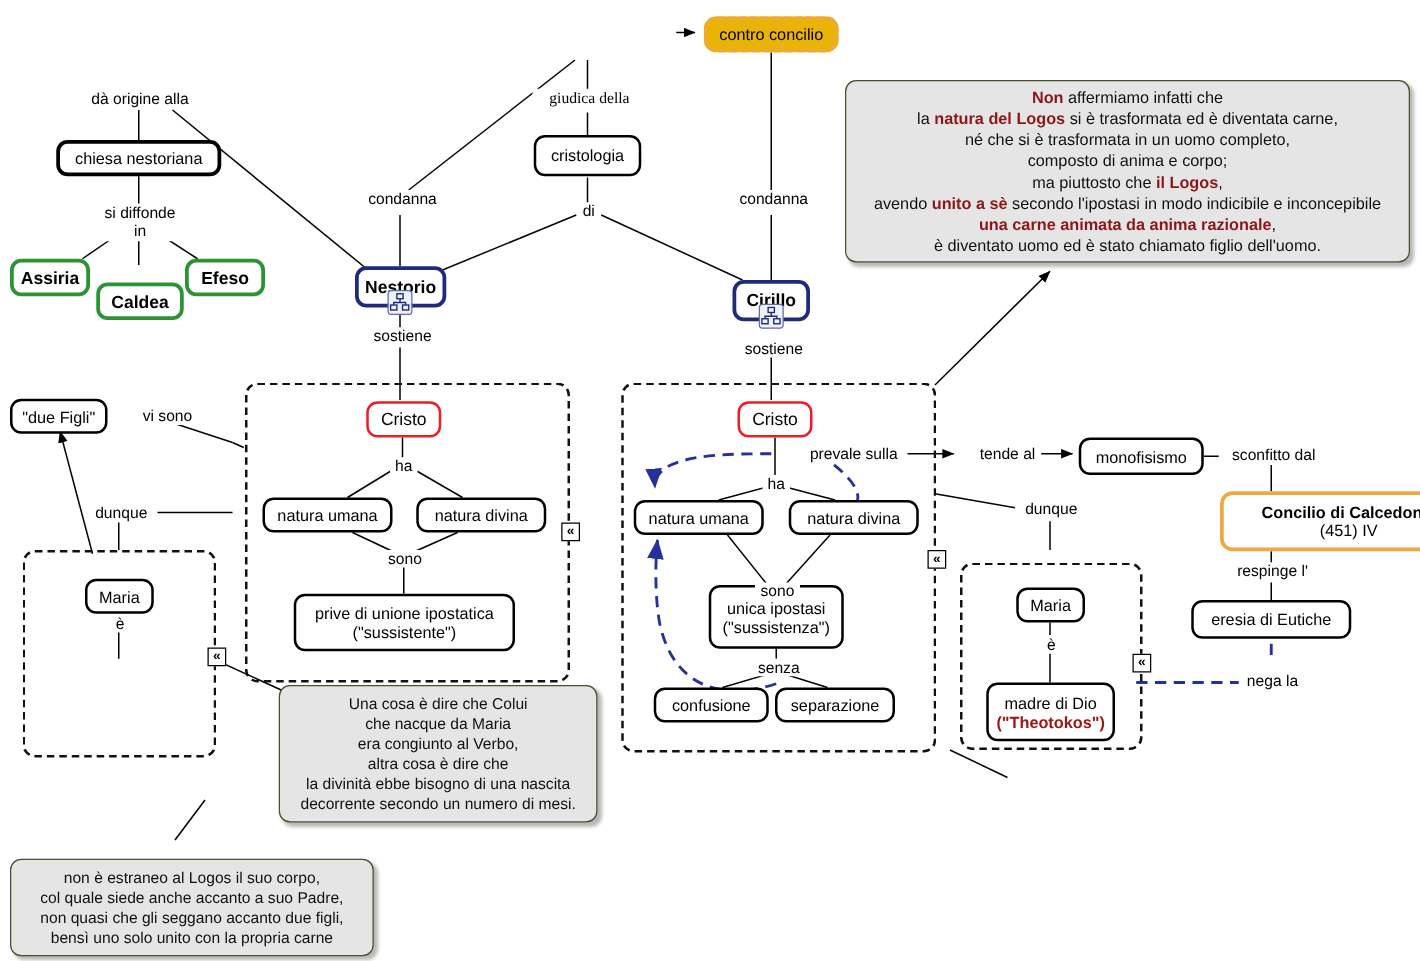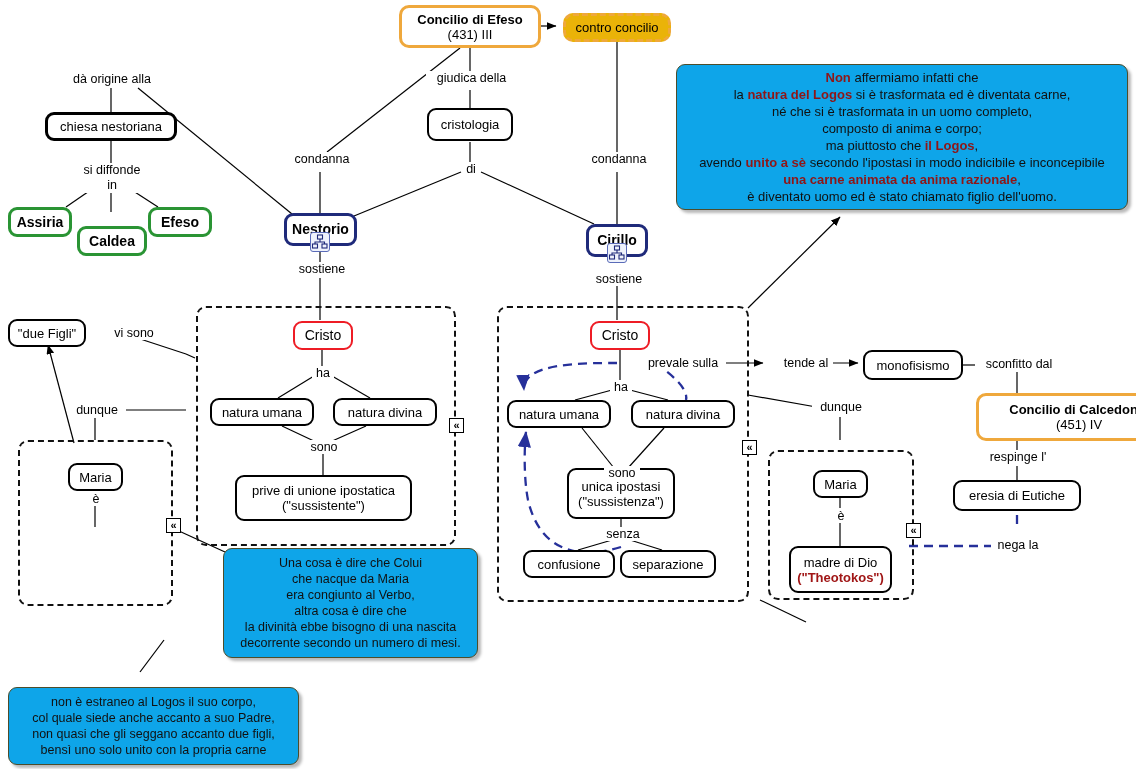"Concilio di Efeso" div.node { html: <div> <span>Concilio di Efeso</span> <span>(431) III</span> </div> -> none }
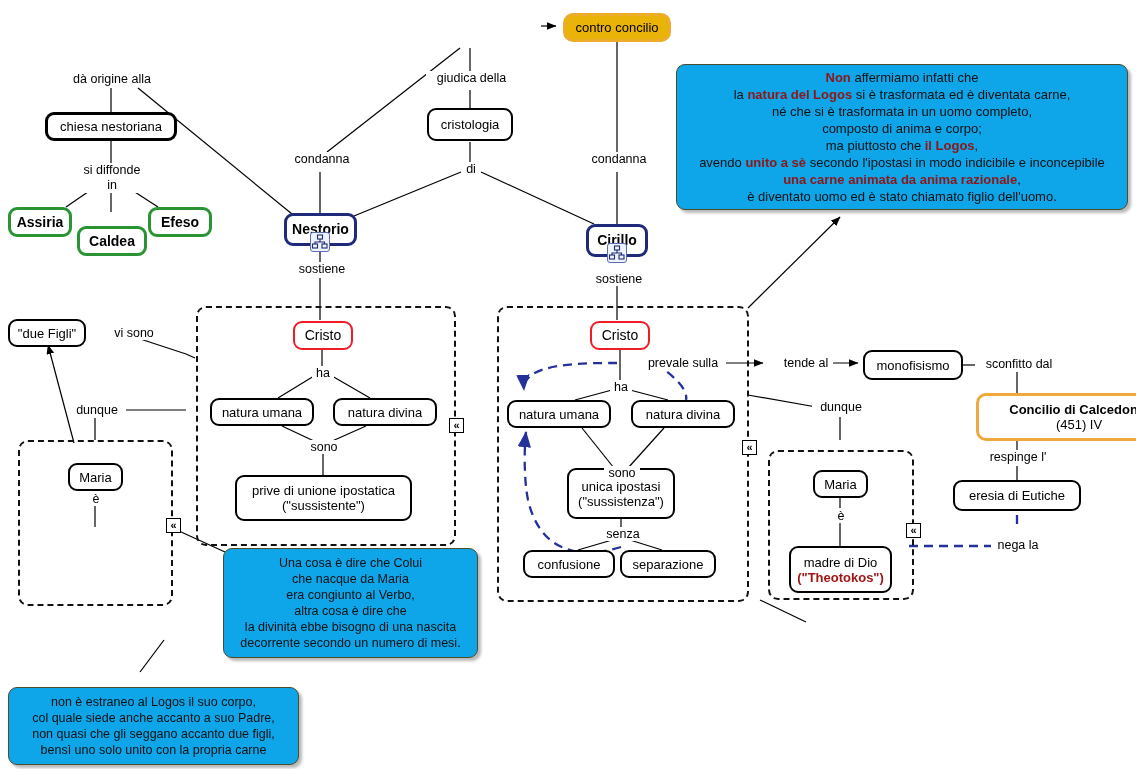"giudica della" div.lbl { font-family: none -> Liberation Serif, serif }
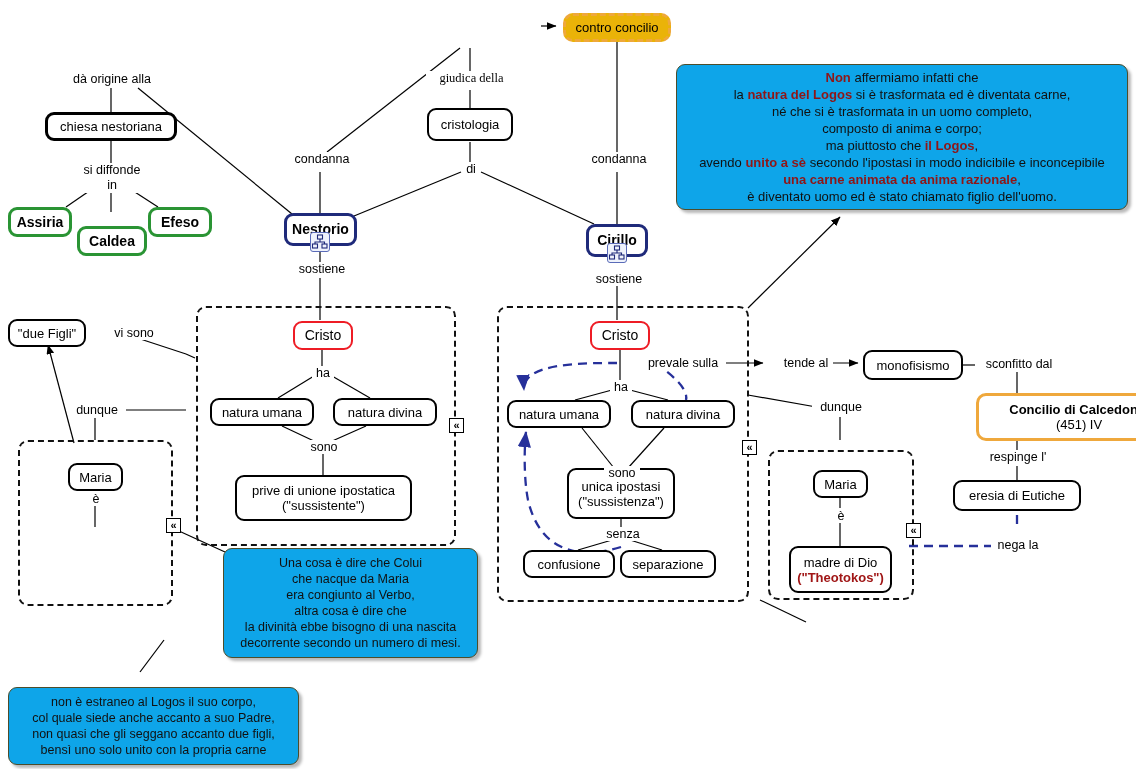"Non affermiamo infatti che" .note { background: #0ea5e9 -> #e5e5e5 }
